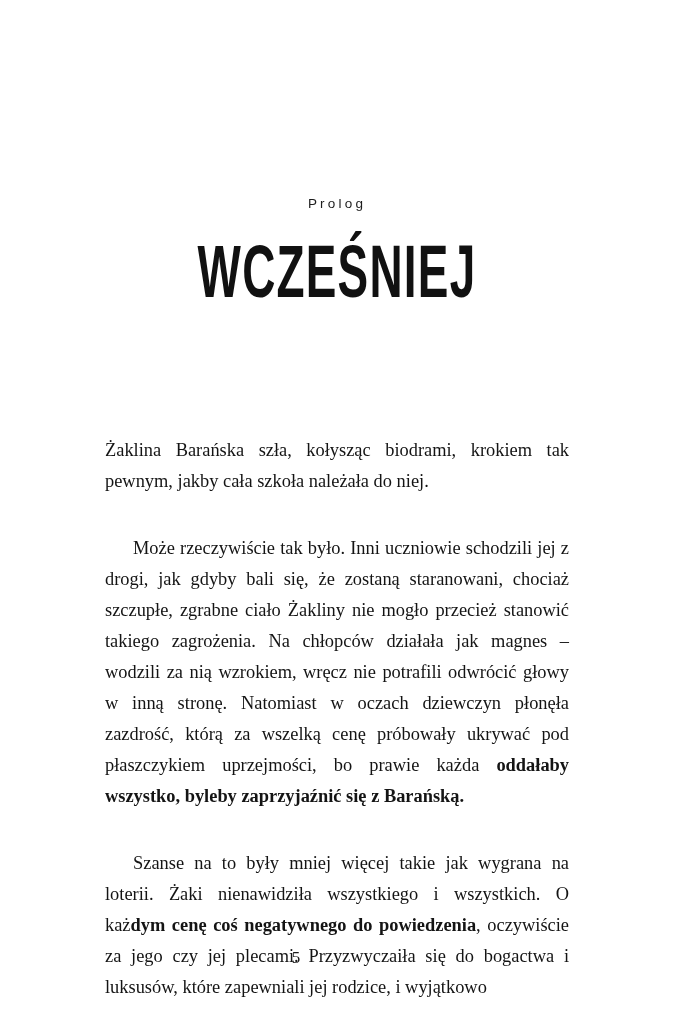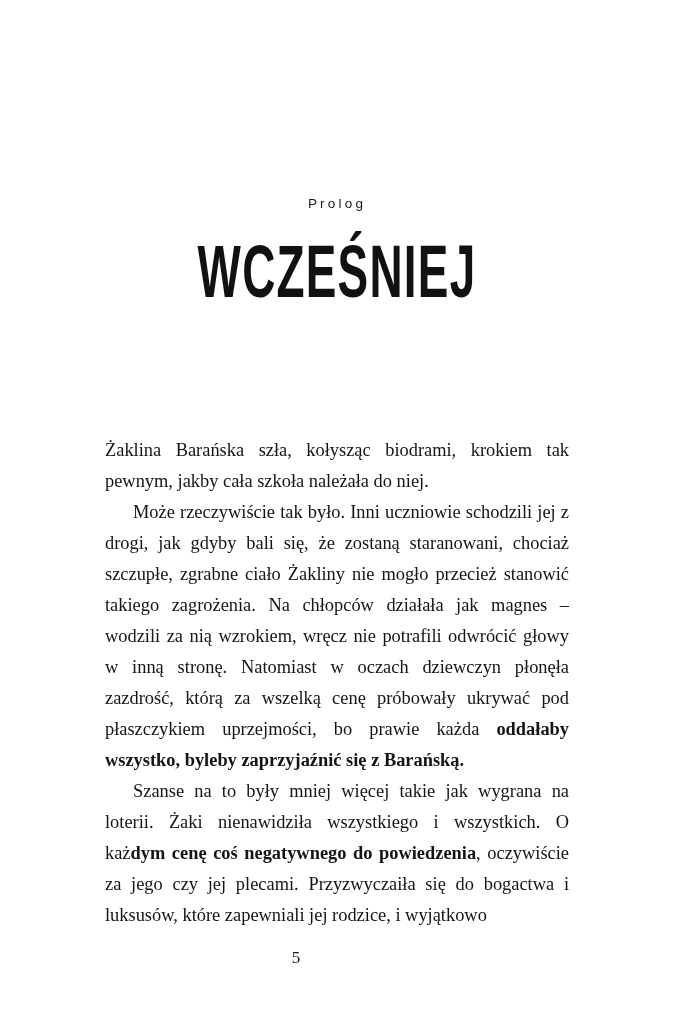"Może rzeczywiście tak było. Inni" .body-text p.indent { margin-top: none -> 36px }
